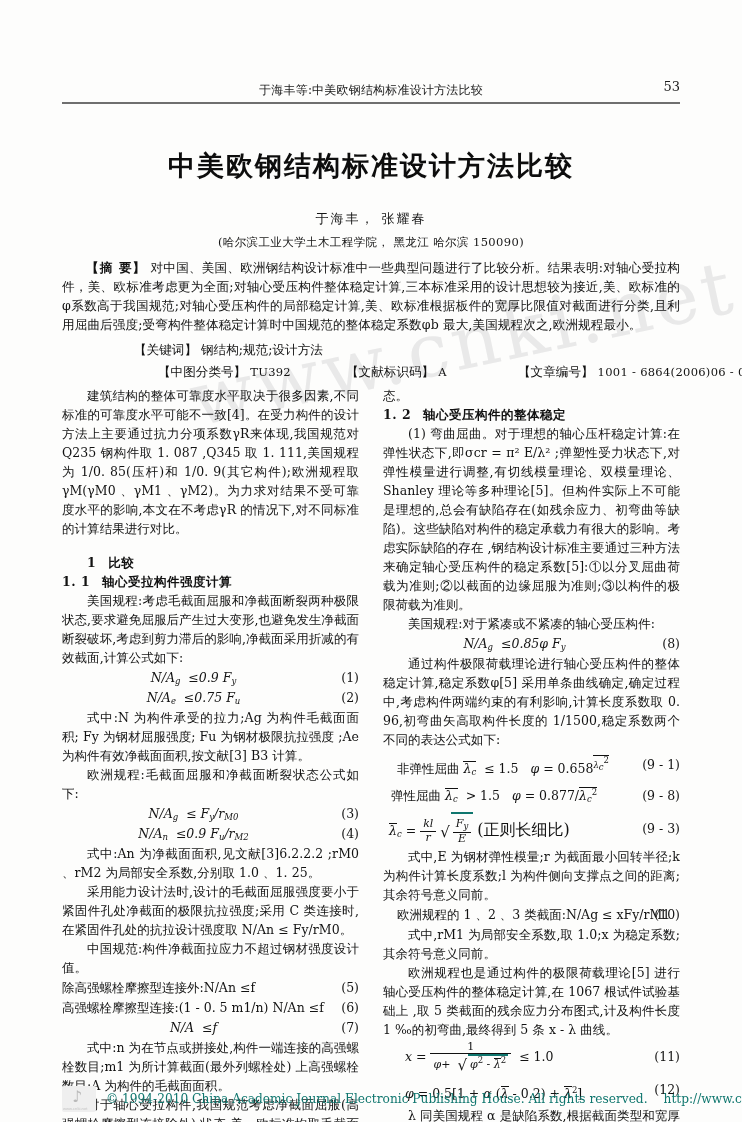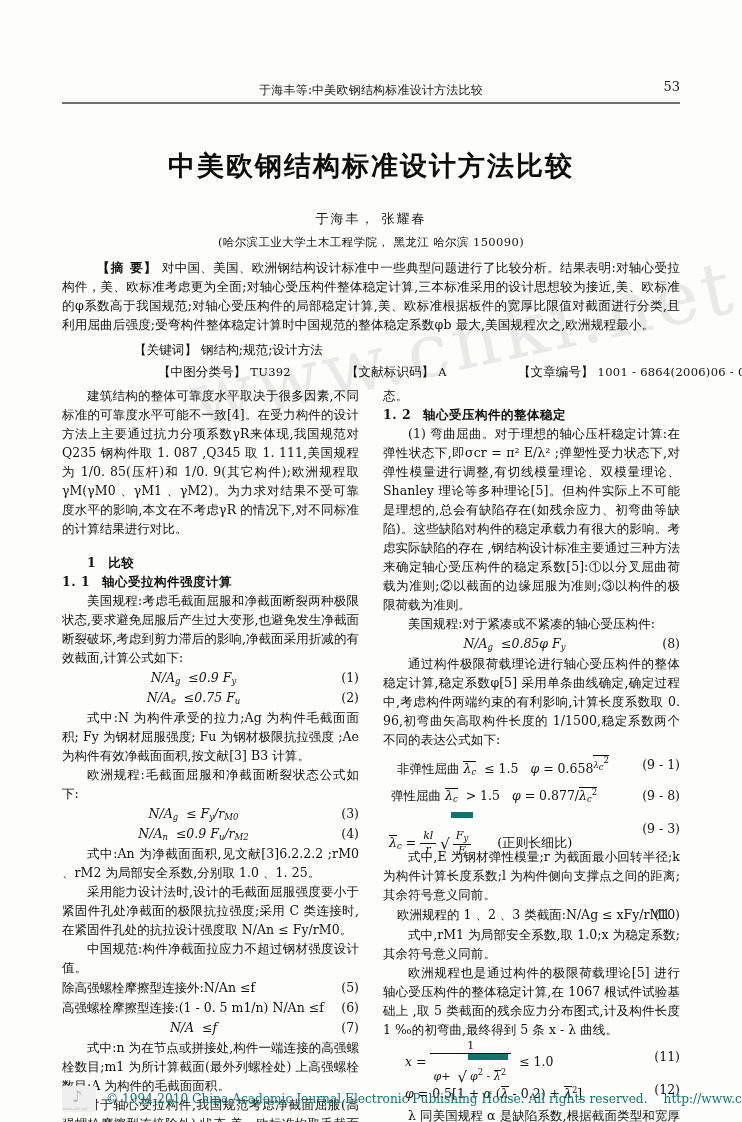"【摘 要】" .abs-lead { margin-left: 11px -> none }
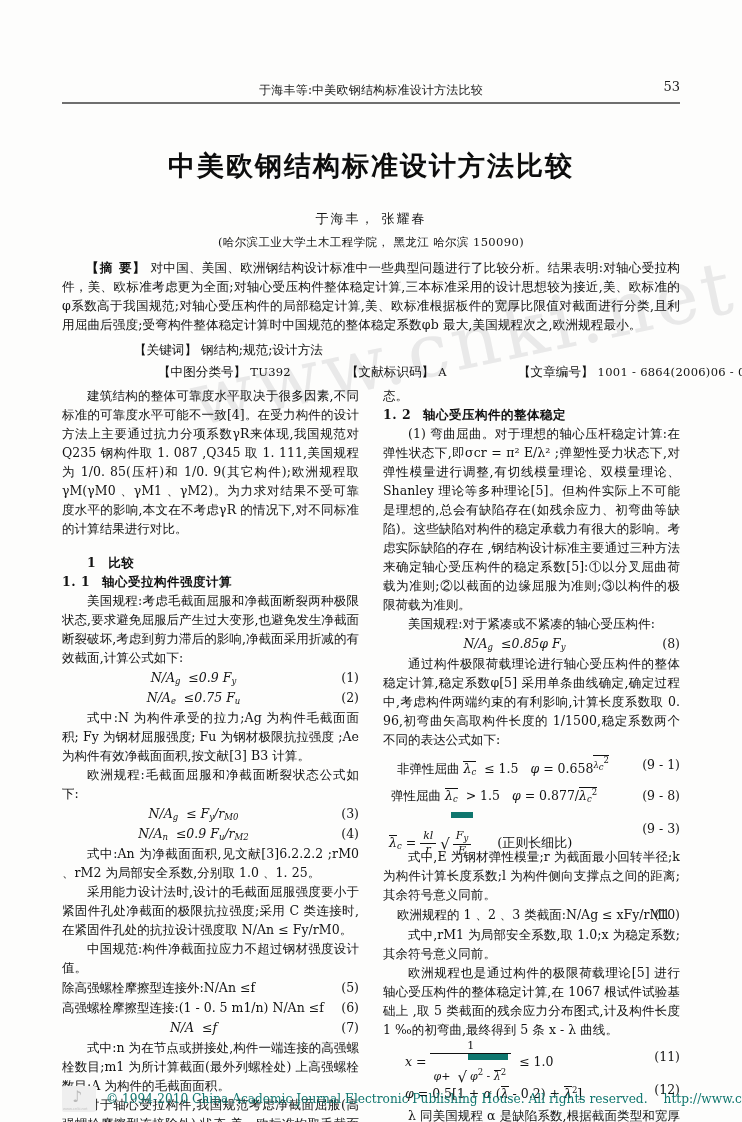"Fy" .sqrt { border-top: 6px solid #0f766e -> 2px solid #0f766e; padding: 8px 2px 0 2px -> 0 2px 0 2px }
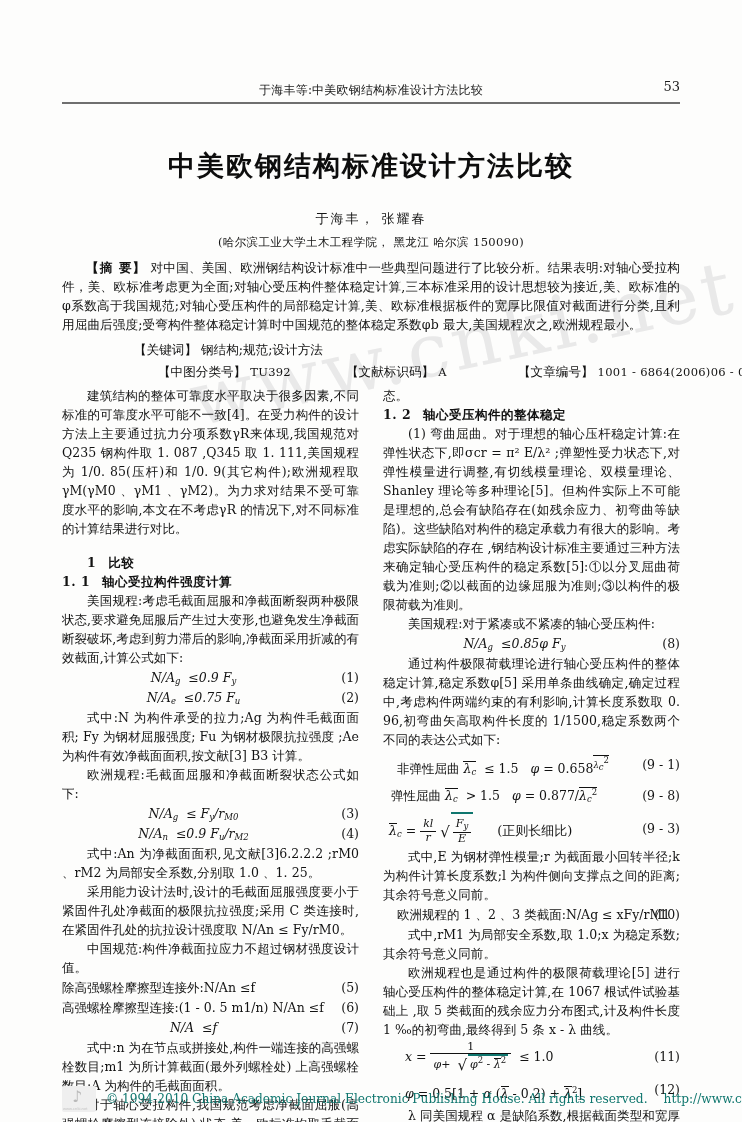"(正则长细比)" span { font-size: 13px -> 16px; margin-left: 20px -> none }
